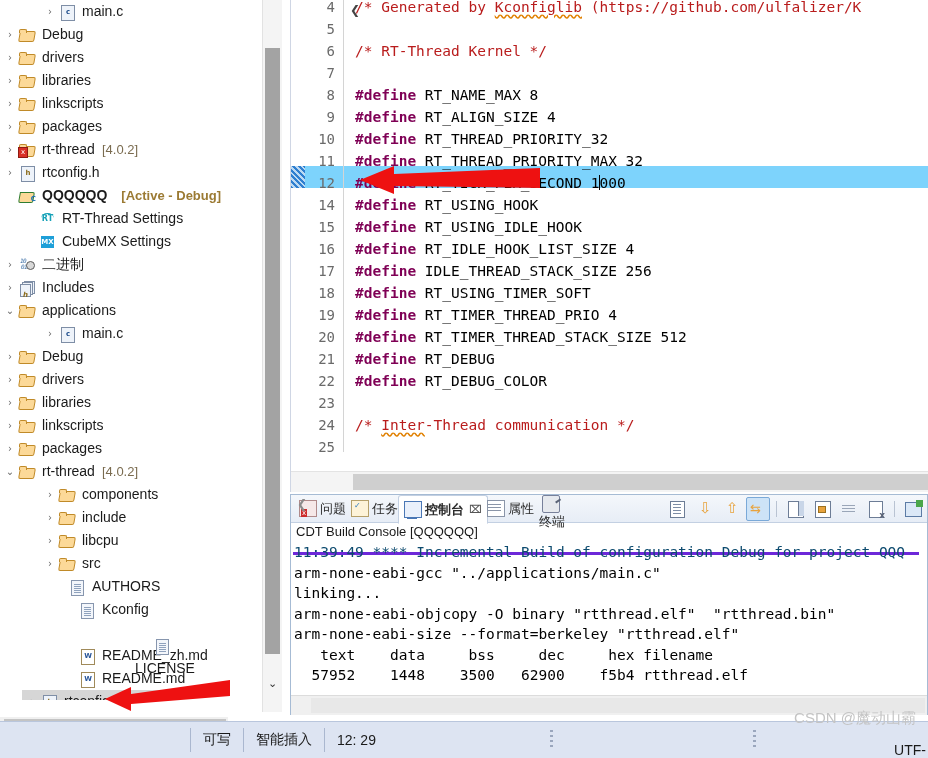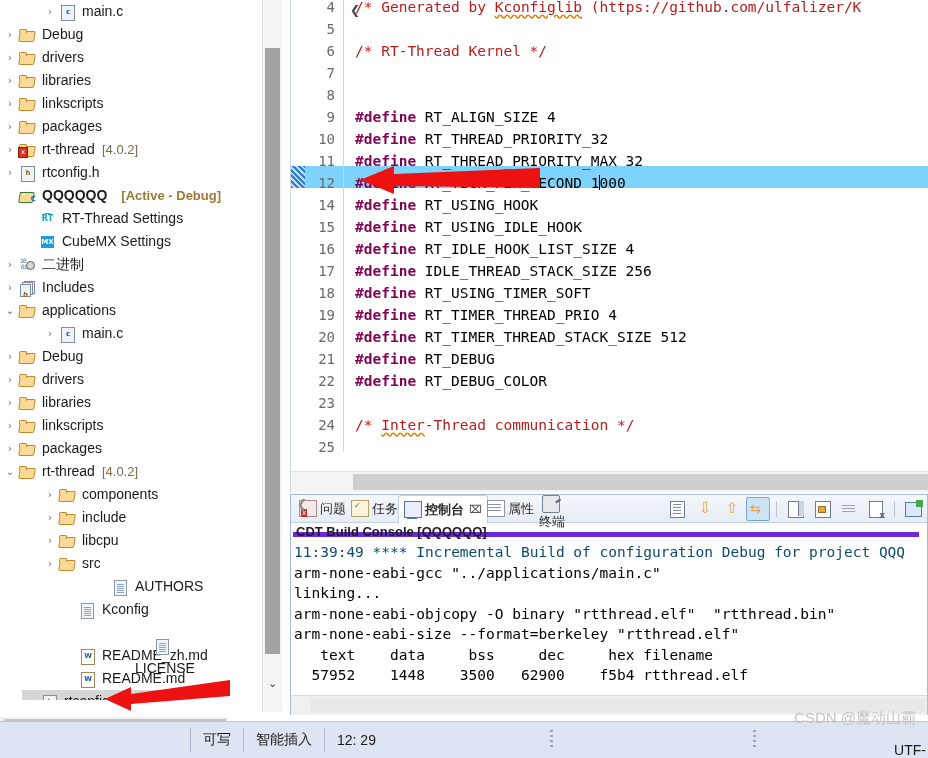"#define RT_NAME_MAX 8" span.ctext { html: none -> <span><span>#define</span><span> RT_NAME_MAX 8</span></span> }
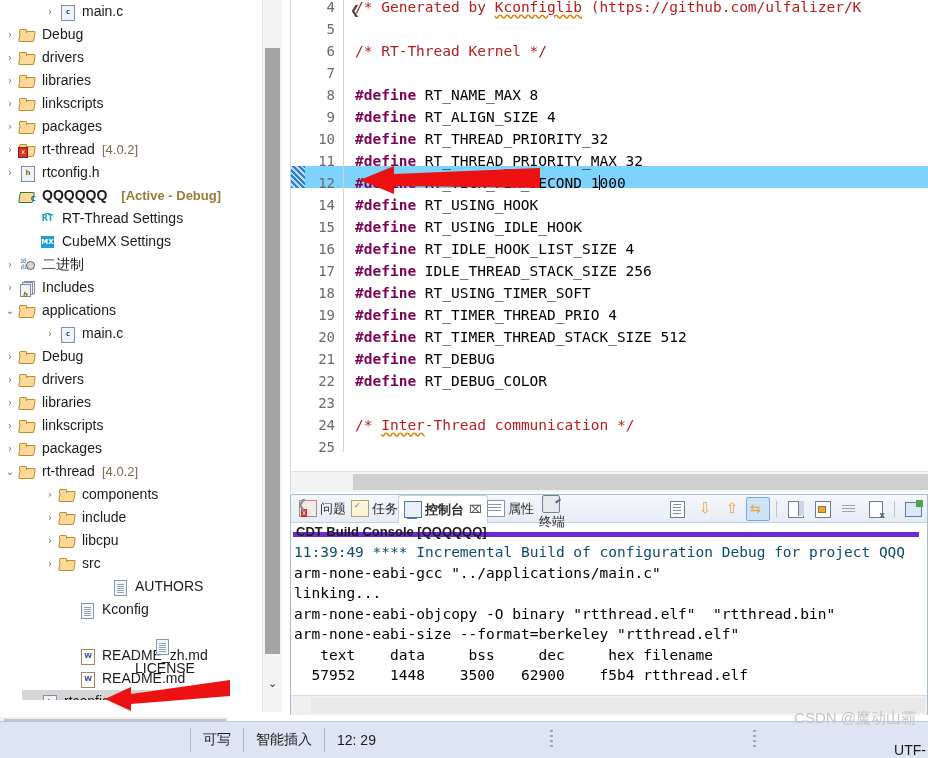"CDT Build Console [QQQQQQ]" #console-title { border-bottom: 5px solid #6d28d9 -> 3px solid #6d28d9; font-weight: bold -> none; height: 14px -> 32px }
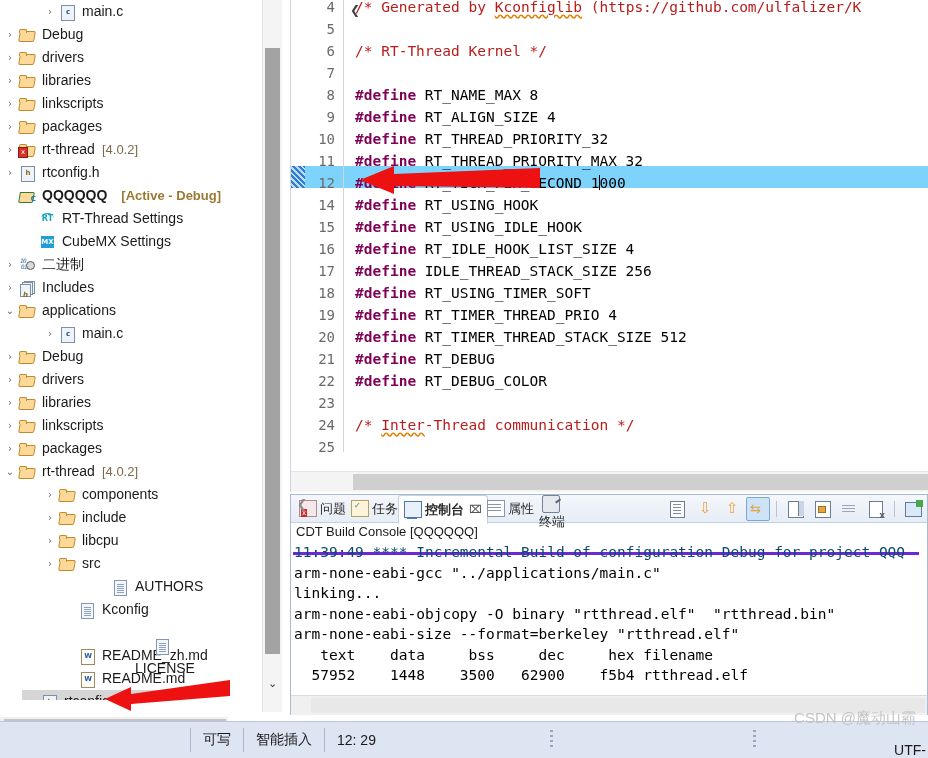"AUTHORS" div.row { padding-left: 95px -> 52px }
